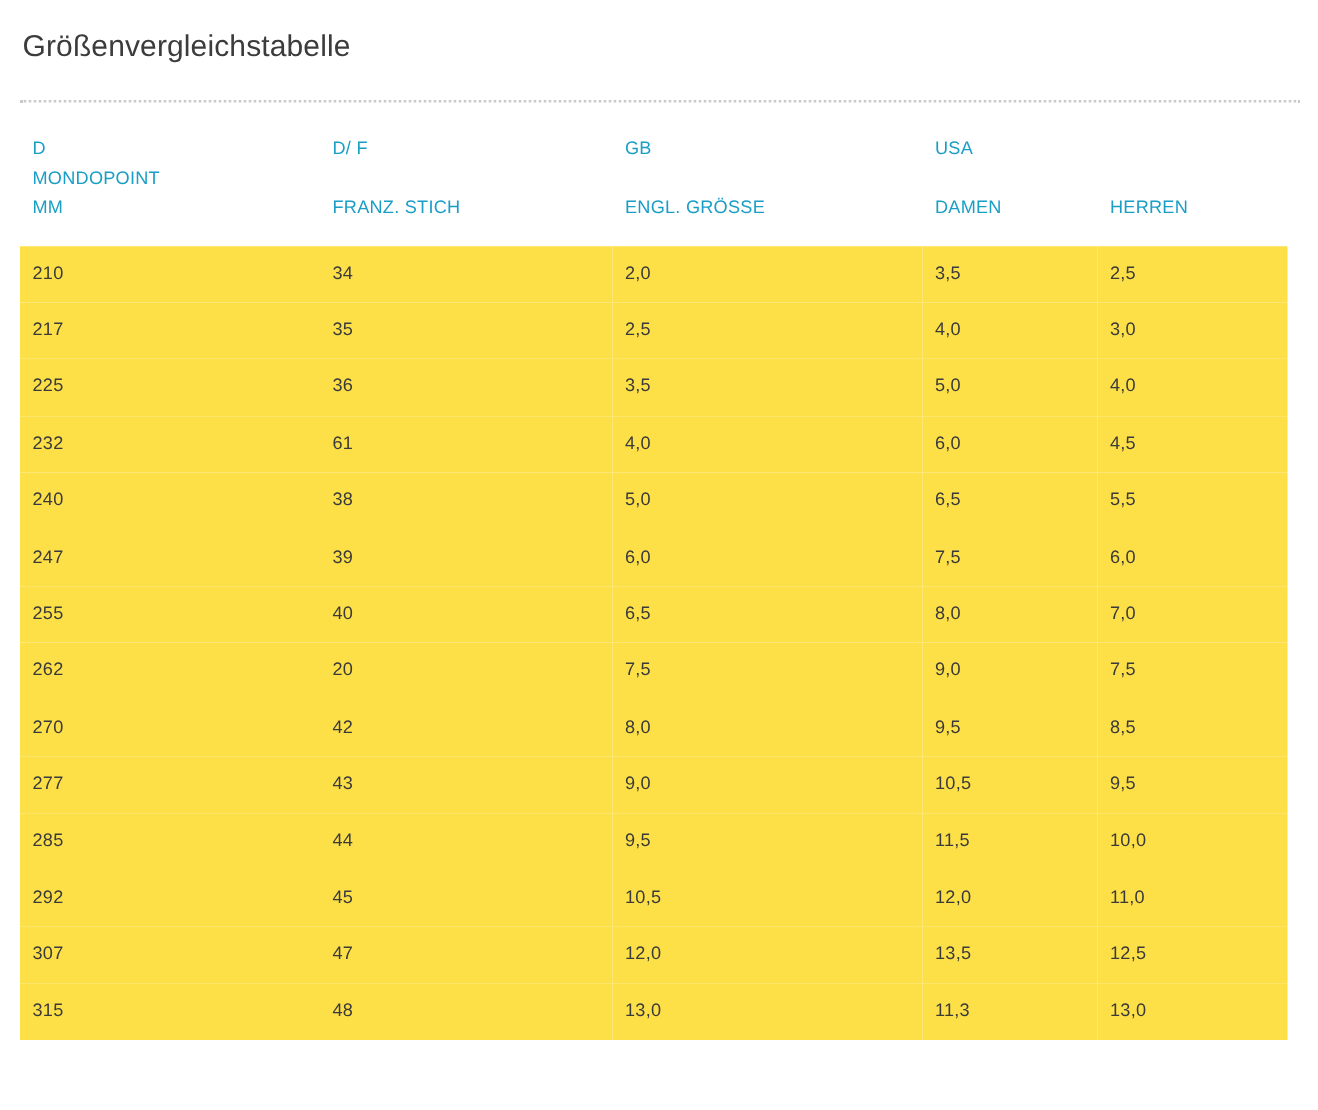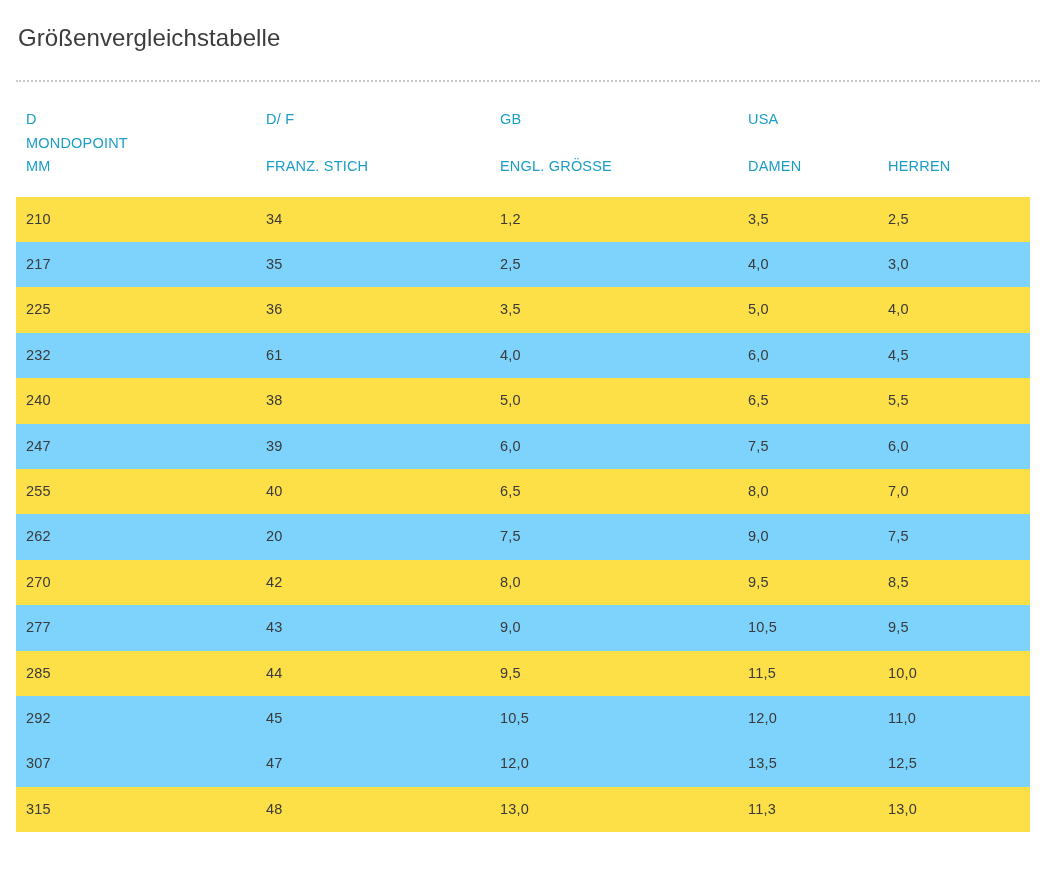"1,2" td { text: 1,2 -> 2,0 }
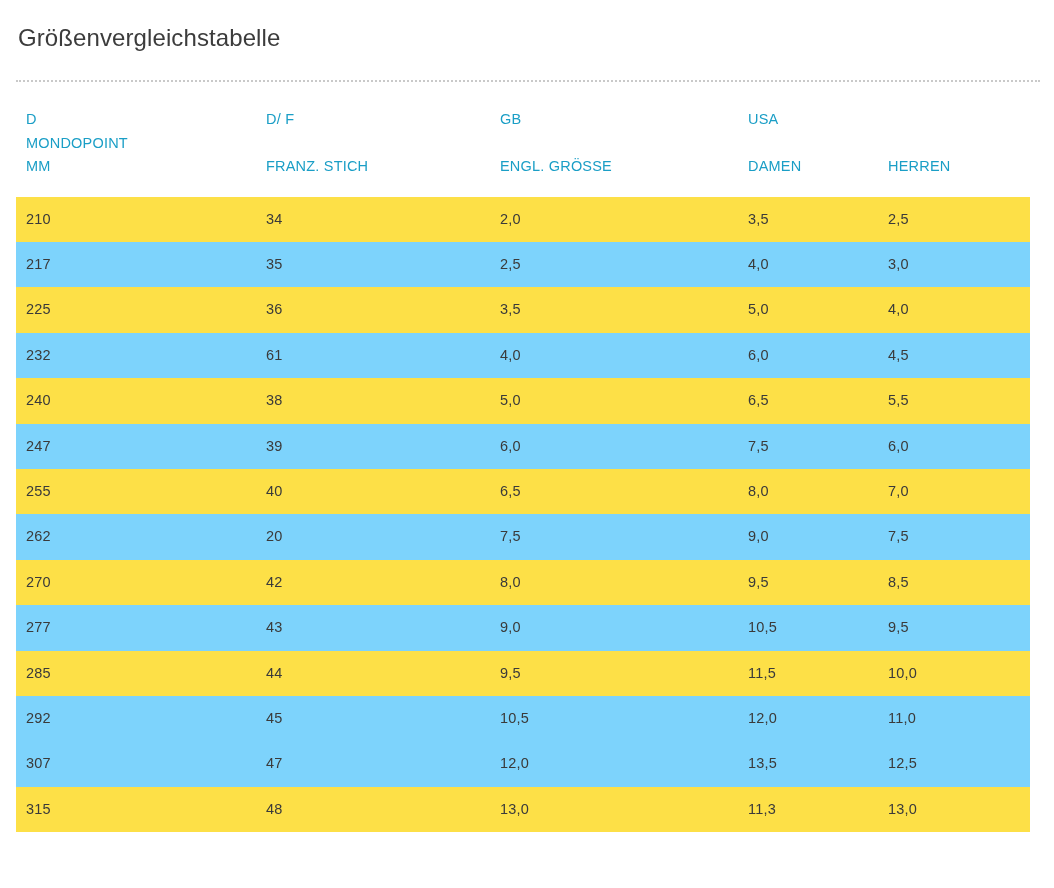"217" tbody tr.even td { background: #7dd3fc -> #fde047 }
